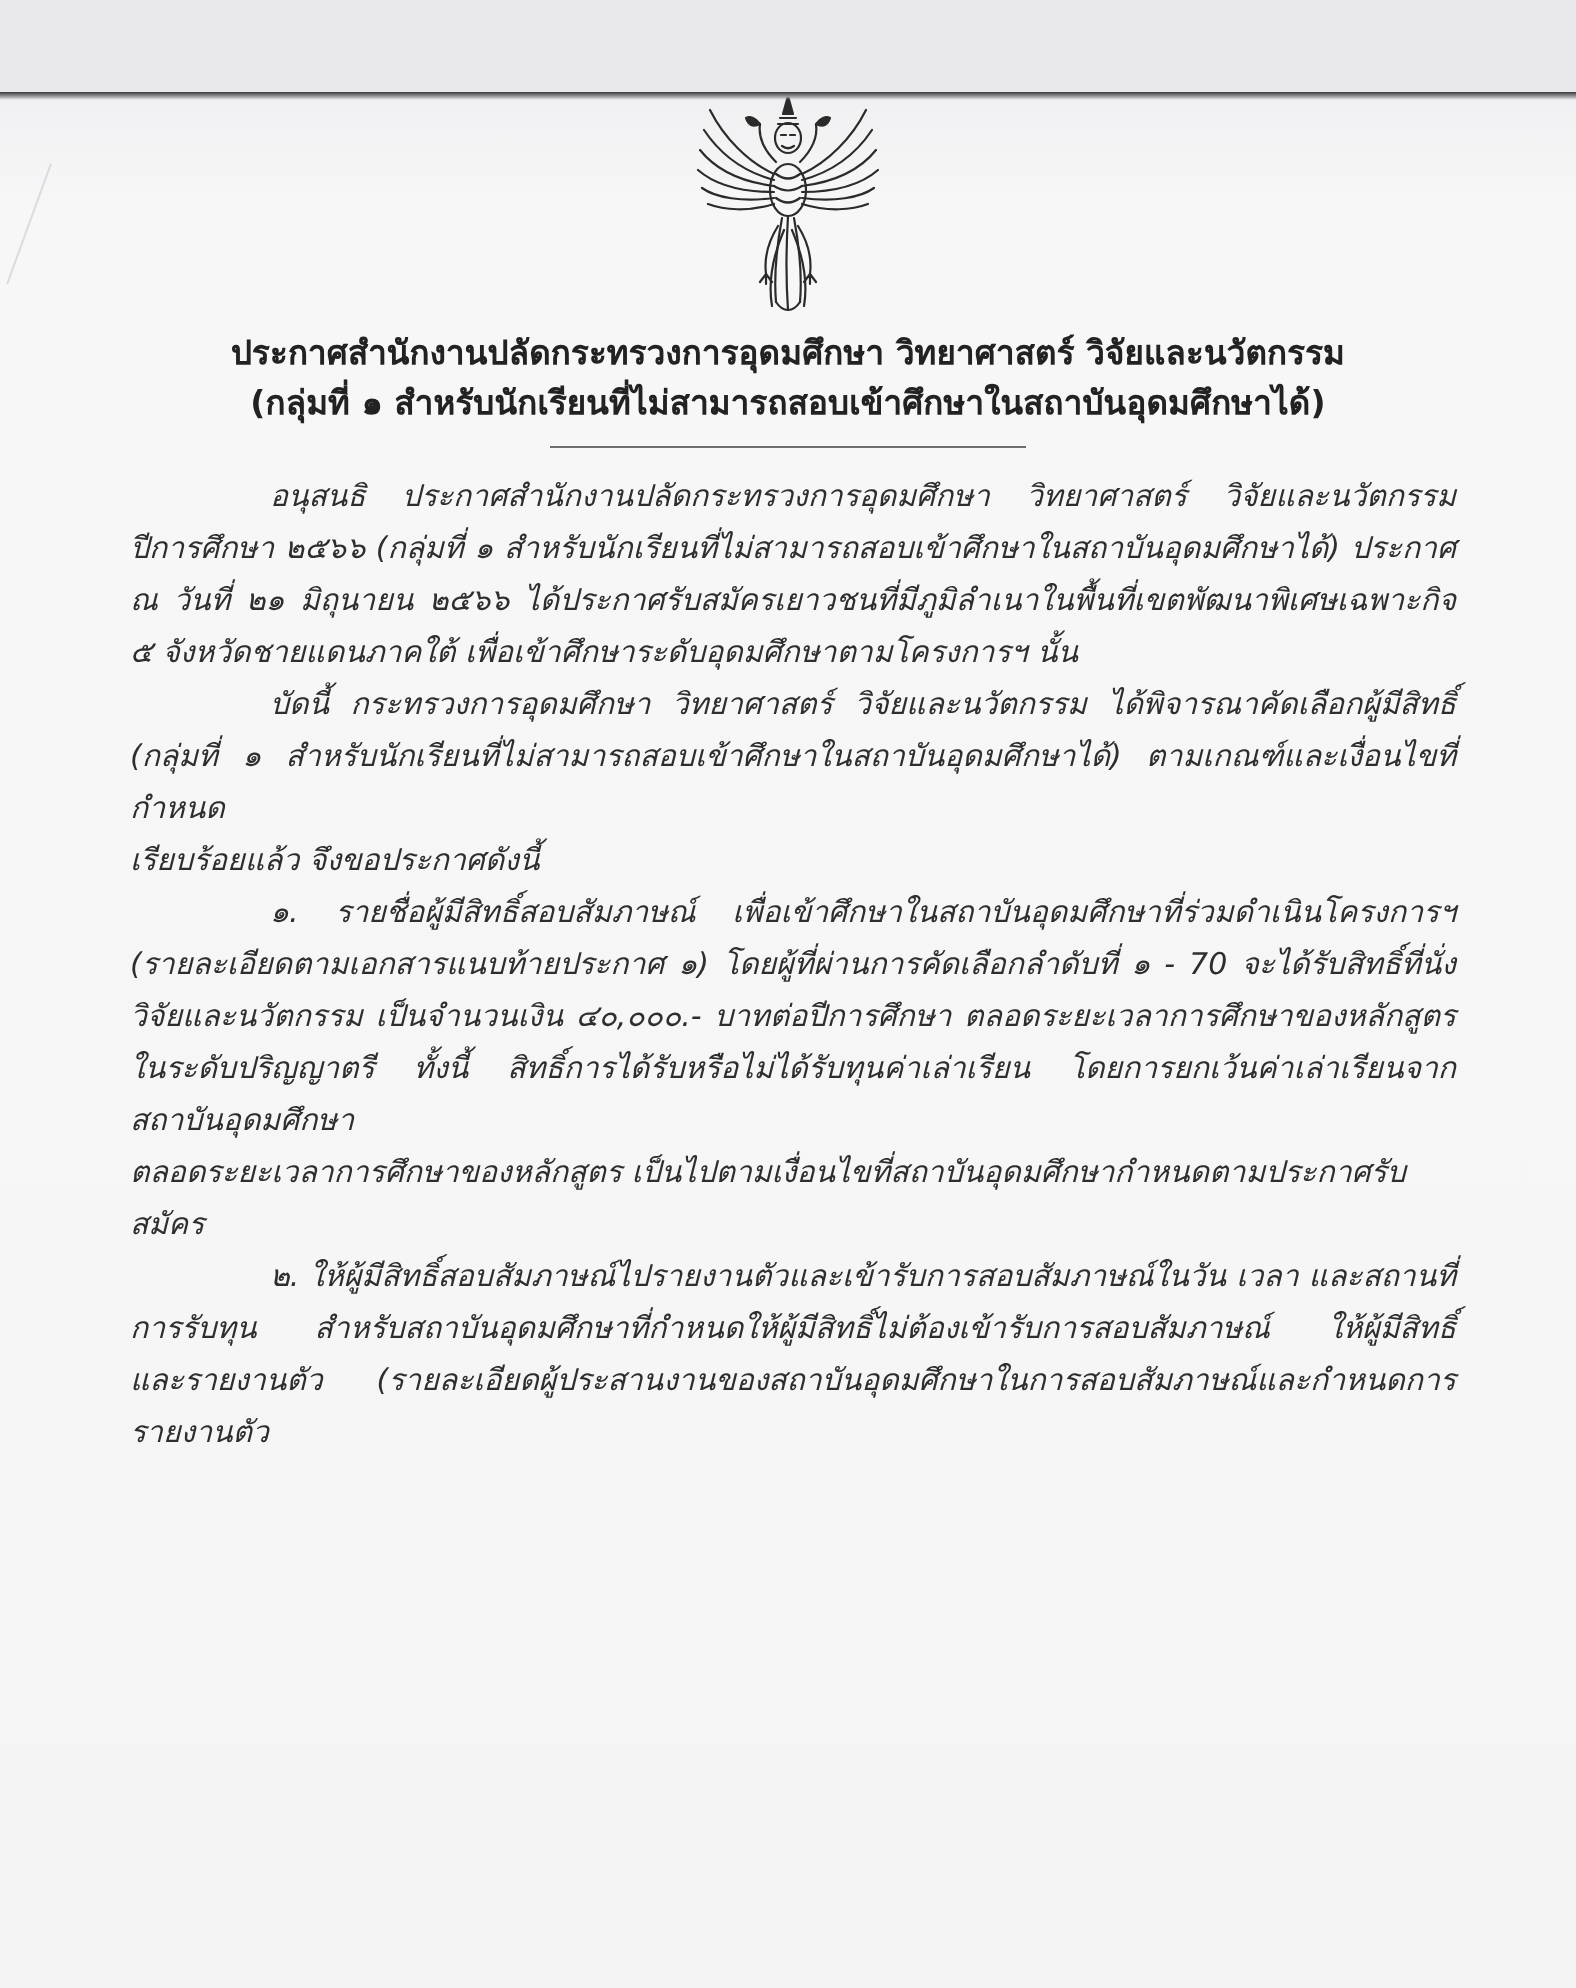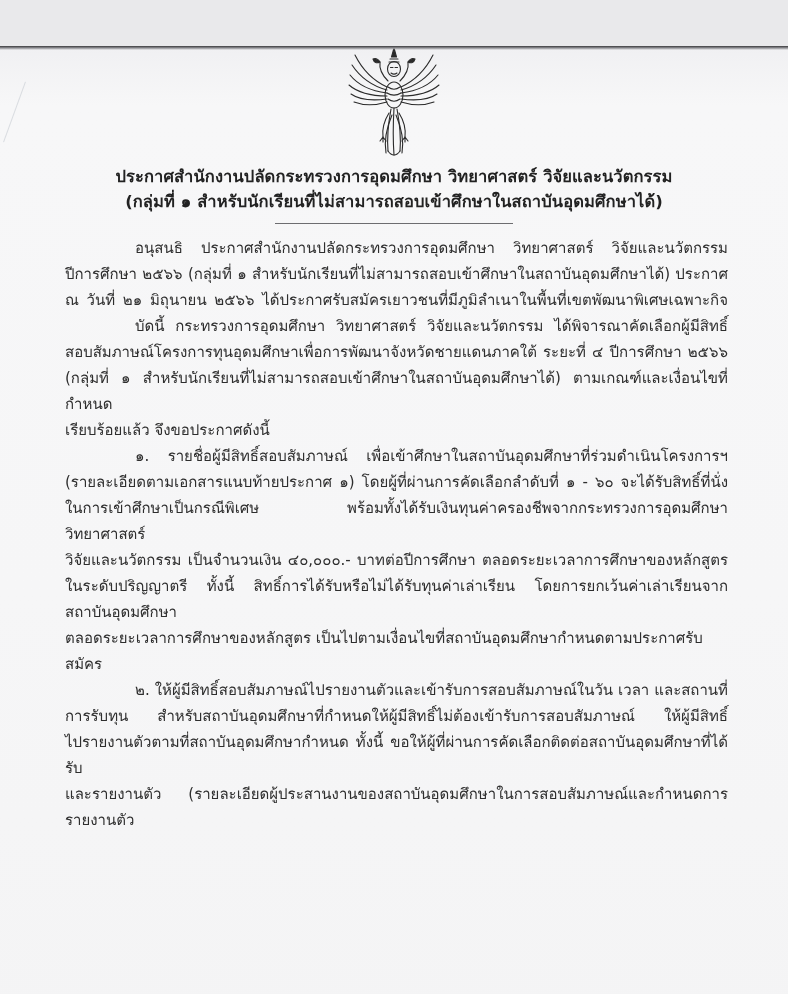"อนุสนธิ" .line { font-style: none -> italic }
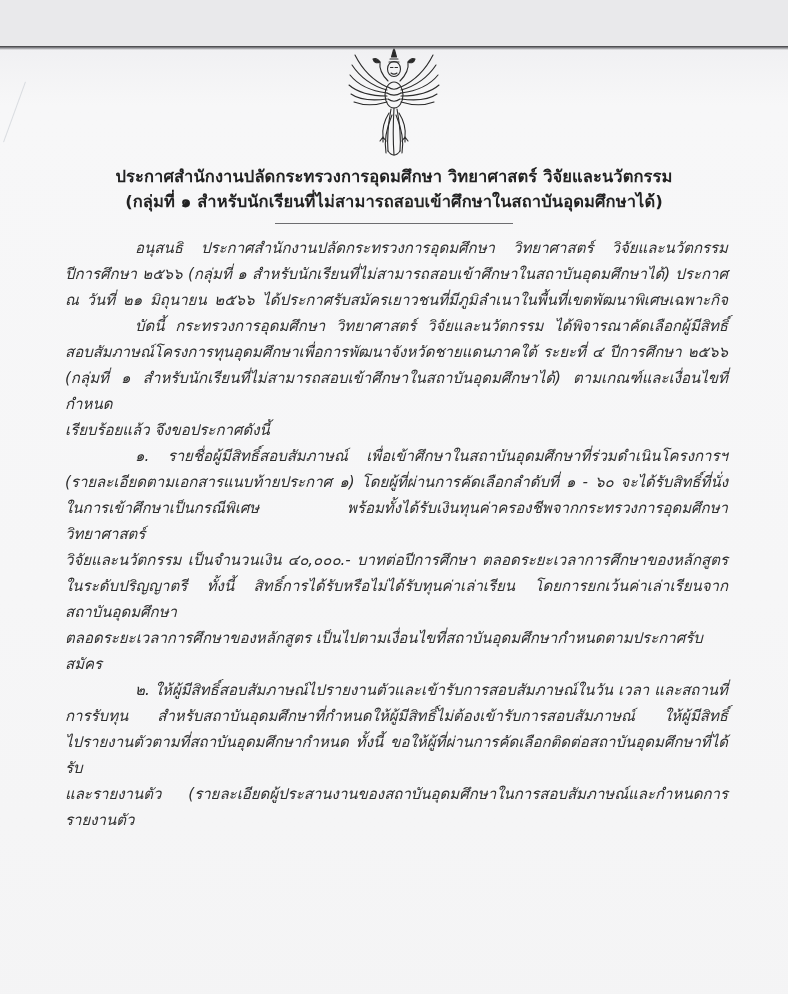"๕ จังหวัดชายแดนภาคใต้" div.line { html: none -> <div>๕ จังหวัดชายแดนภาคใต้ เพื่อเข้าศึกษาระดับอุดมศึกษาตามโครงการฯ นั้น</div> }
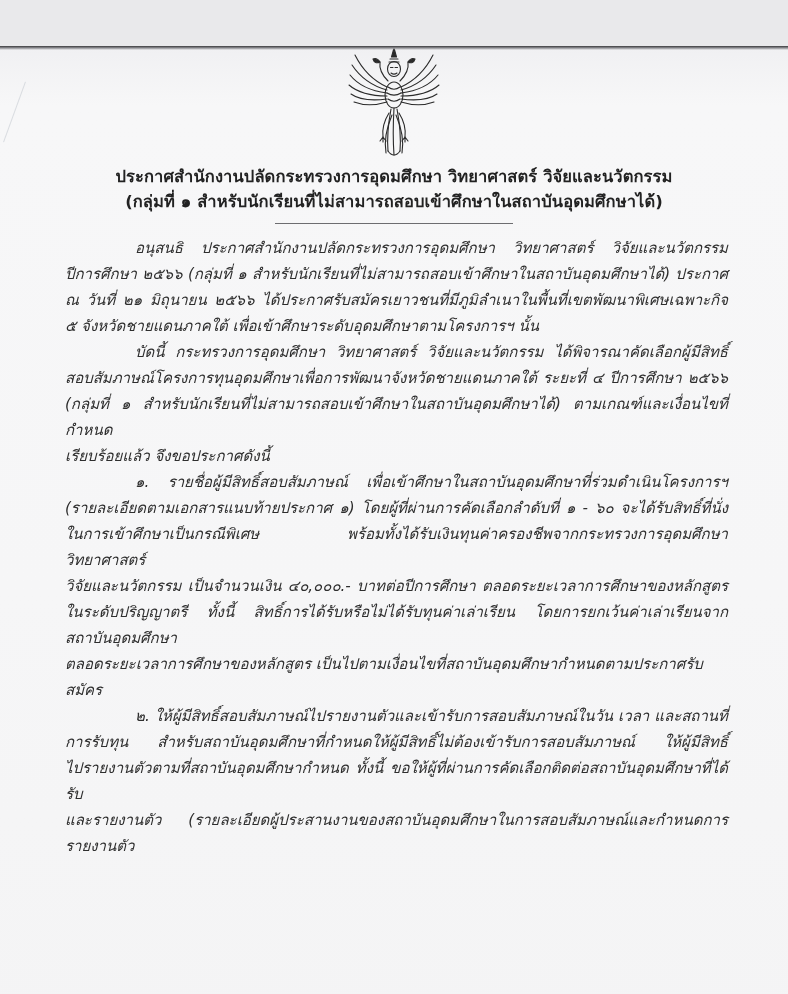"สอบสัมภาษณ์โครงการทุนอุดมศึกษาเพื่อการพั" div.line { html: <div>สอบสัมภาษณ์โครงการทุนอุดมศึกษาเพื่อการพัฒนาจังหวัดชายแดนภาคใต้ ระยะที่ ๔ ปีการศึกษา ๒๕๖๖</div> -> none }
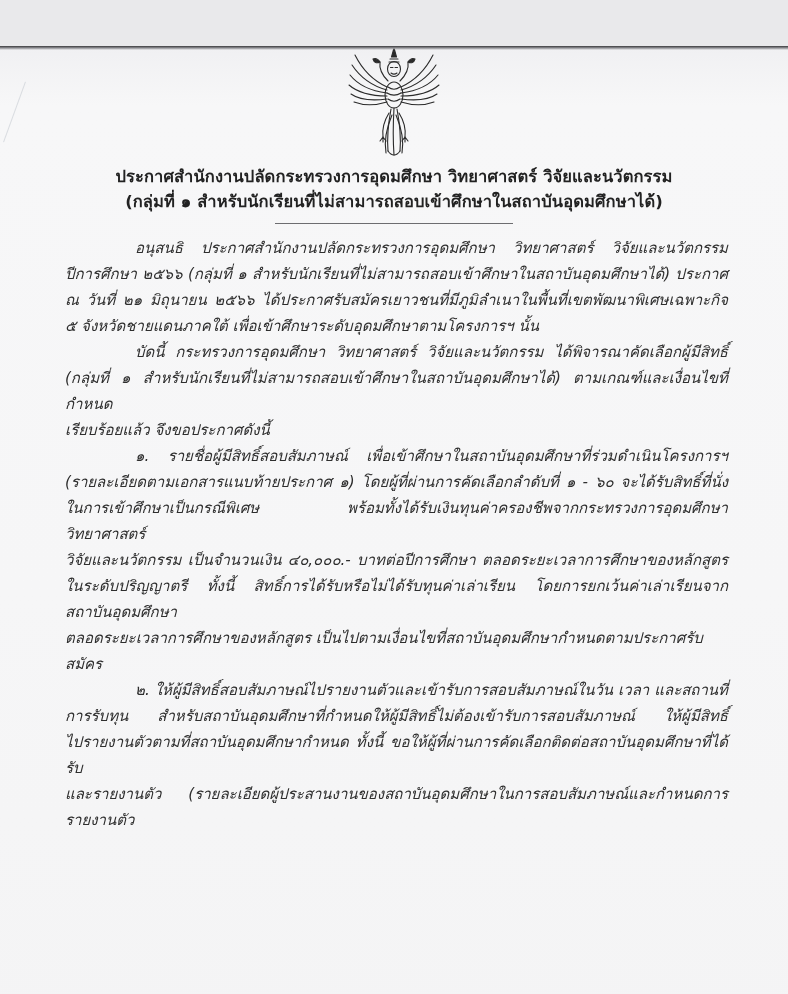"(รายละเอียดตามเอกสารแนบท้ายประกาศ ๑)" div.line { text: ๖๐ -> 70 }
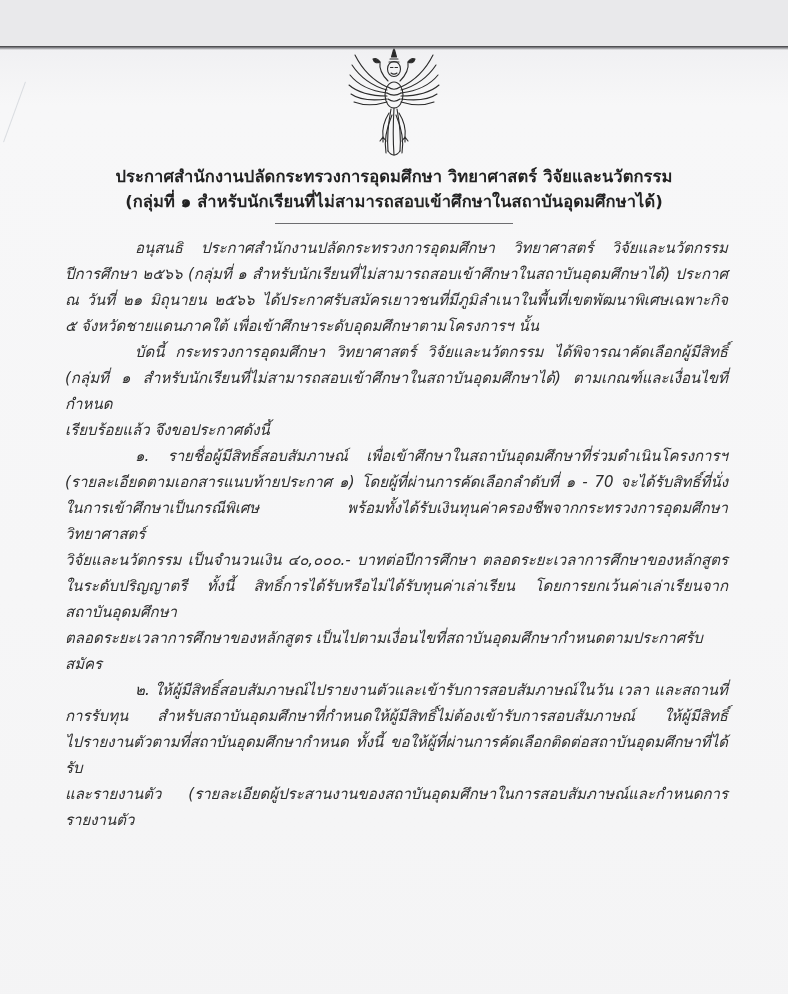"ในการเข้าศึกษาเป็นกรณีพิเศษ" div.line { html: <div>ในการเข้าศึกษาเป็นกรณีพิเศษ พร้อมทั้งได้รับเงินทุนค่าครองชีพจากกระทรวงการอุดมศึกษา วิทยาศาสตร์</div> -> none }
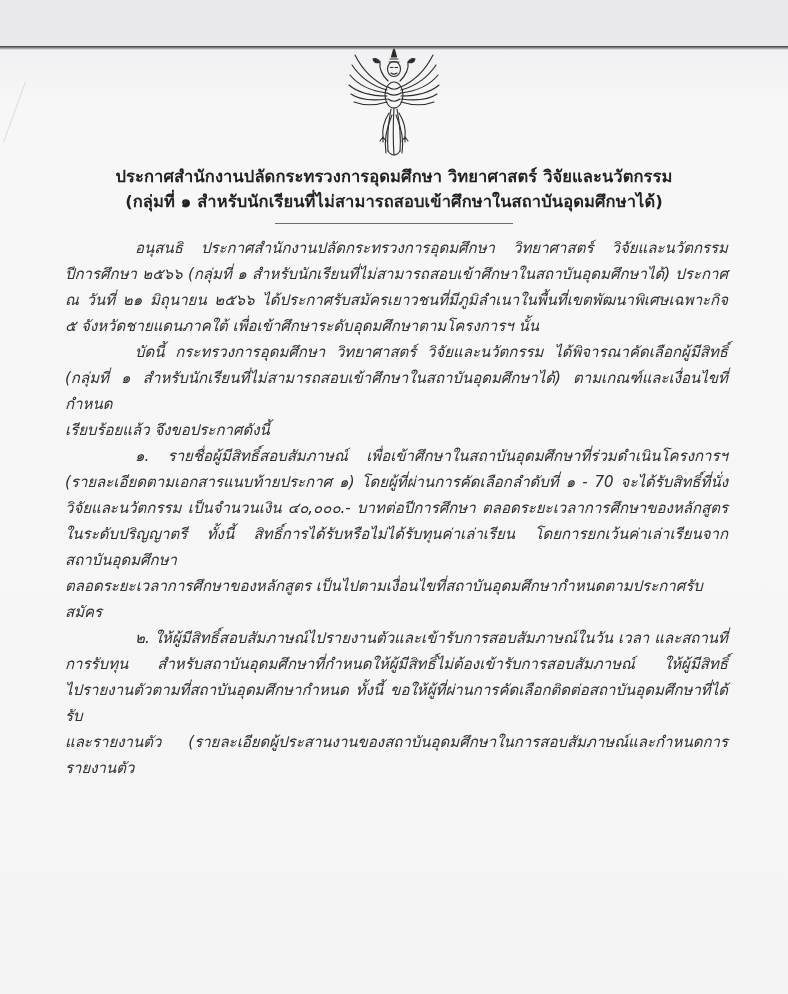"ไปรายงานตัวตามที่สถาบันอุดมศึกษากำหนด" div.line { html: <div>ไปรายงานตัวตามที่สถาบันอุดมศึกษากำหนด ทั้งนี้ ขอให้ผู้ที่ผ่านการคัดเลือกติดต่อสถาบันอุดมศึกษาที่ได้รับ</div> -> none }
